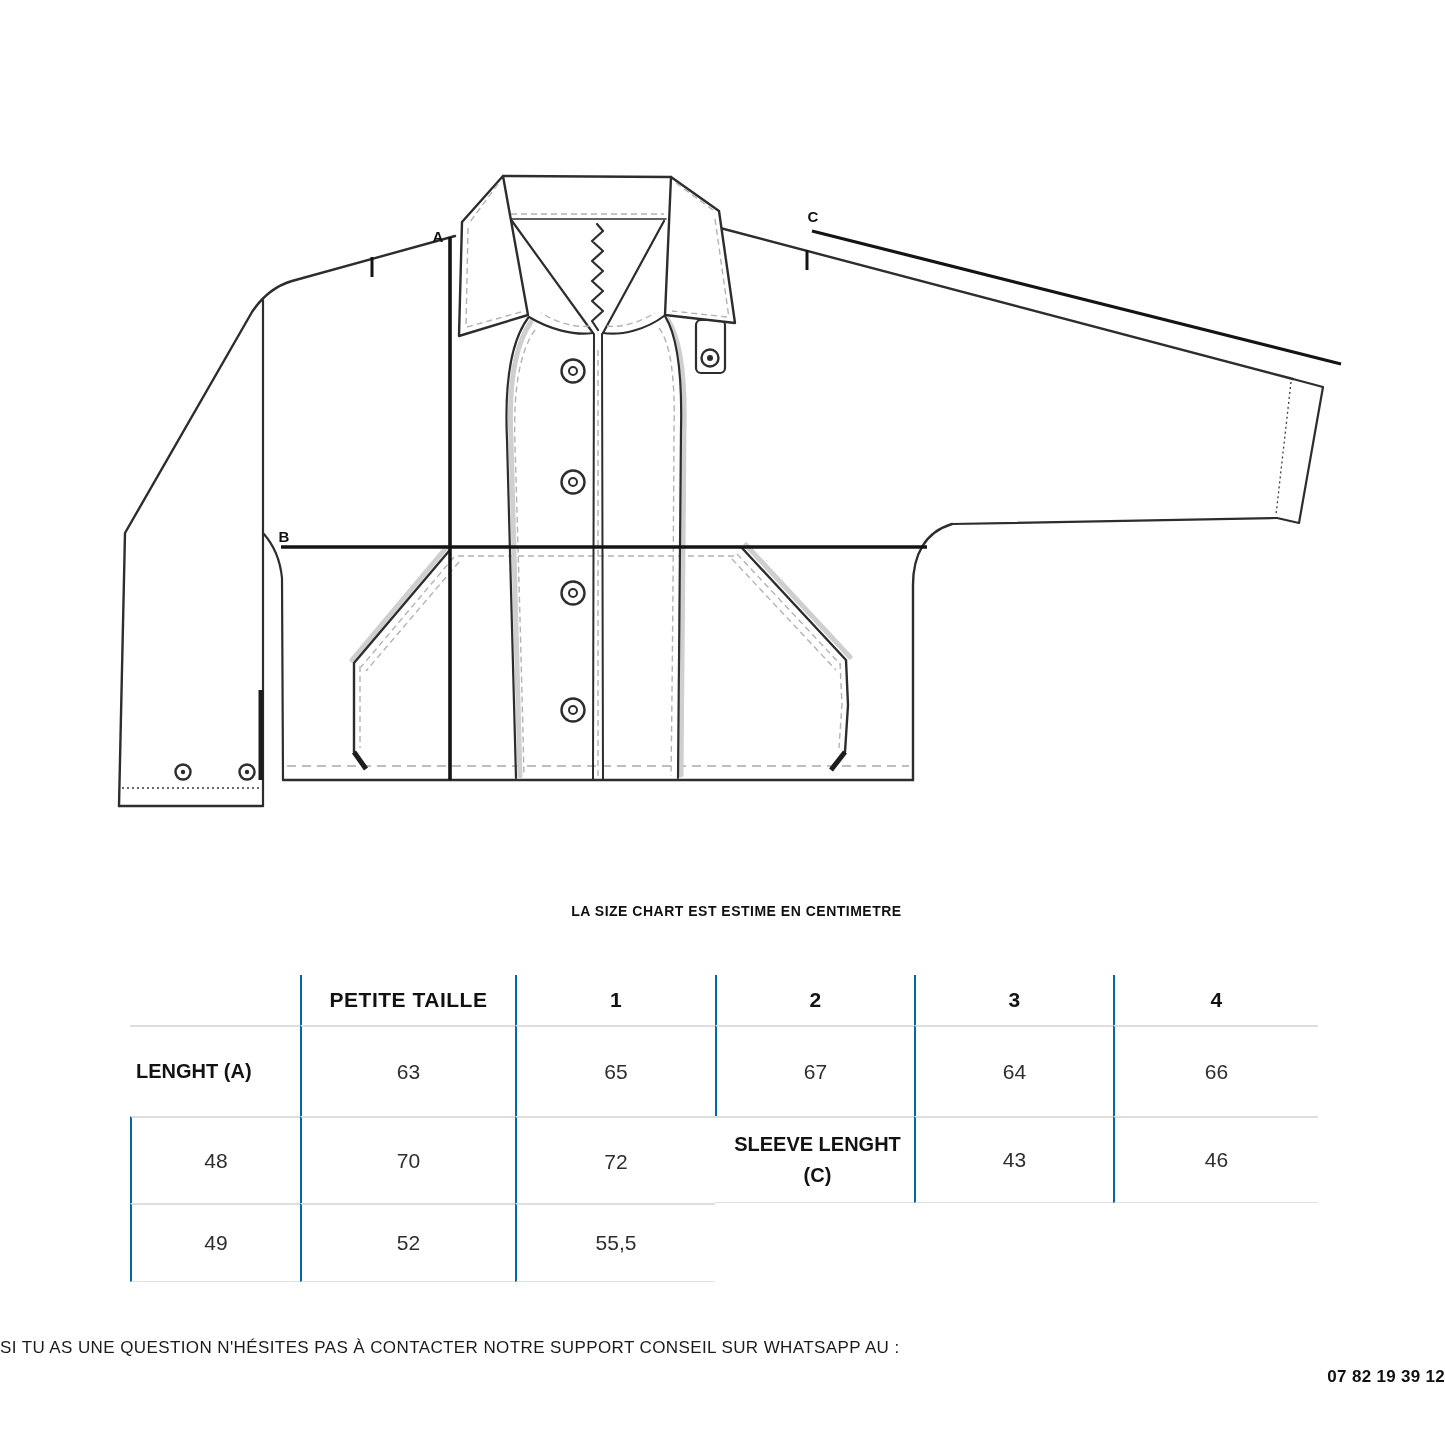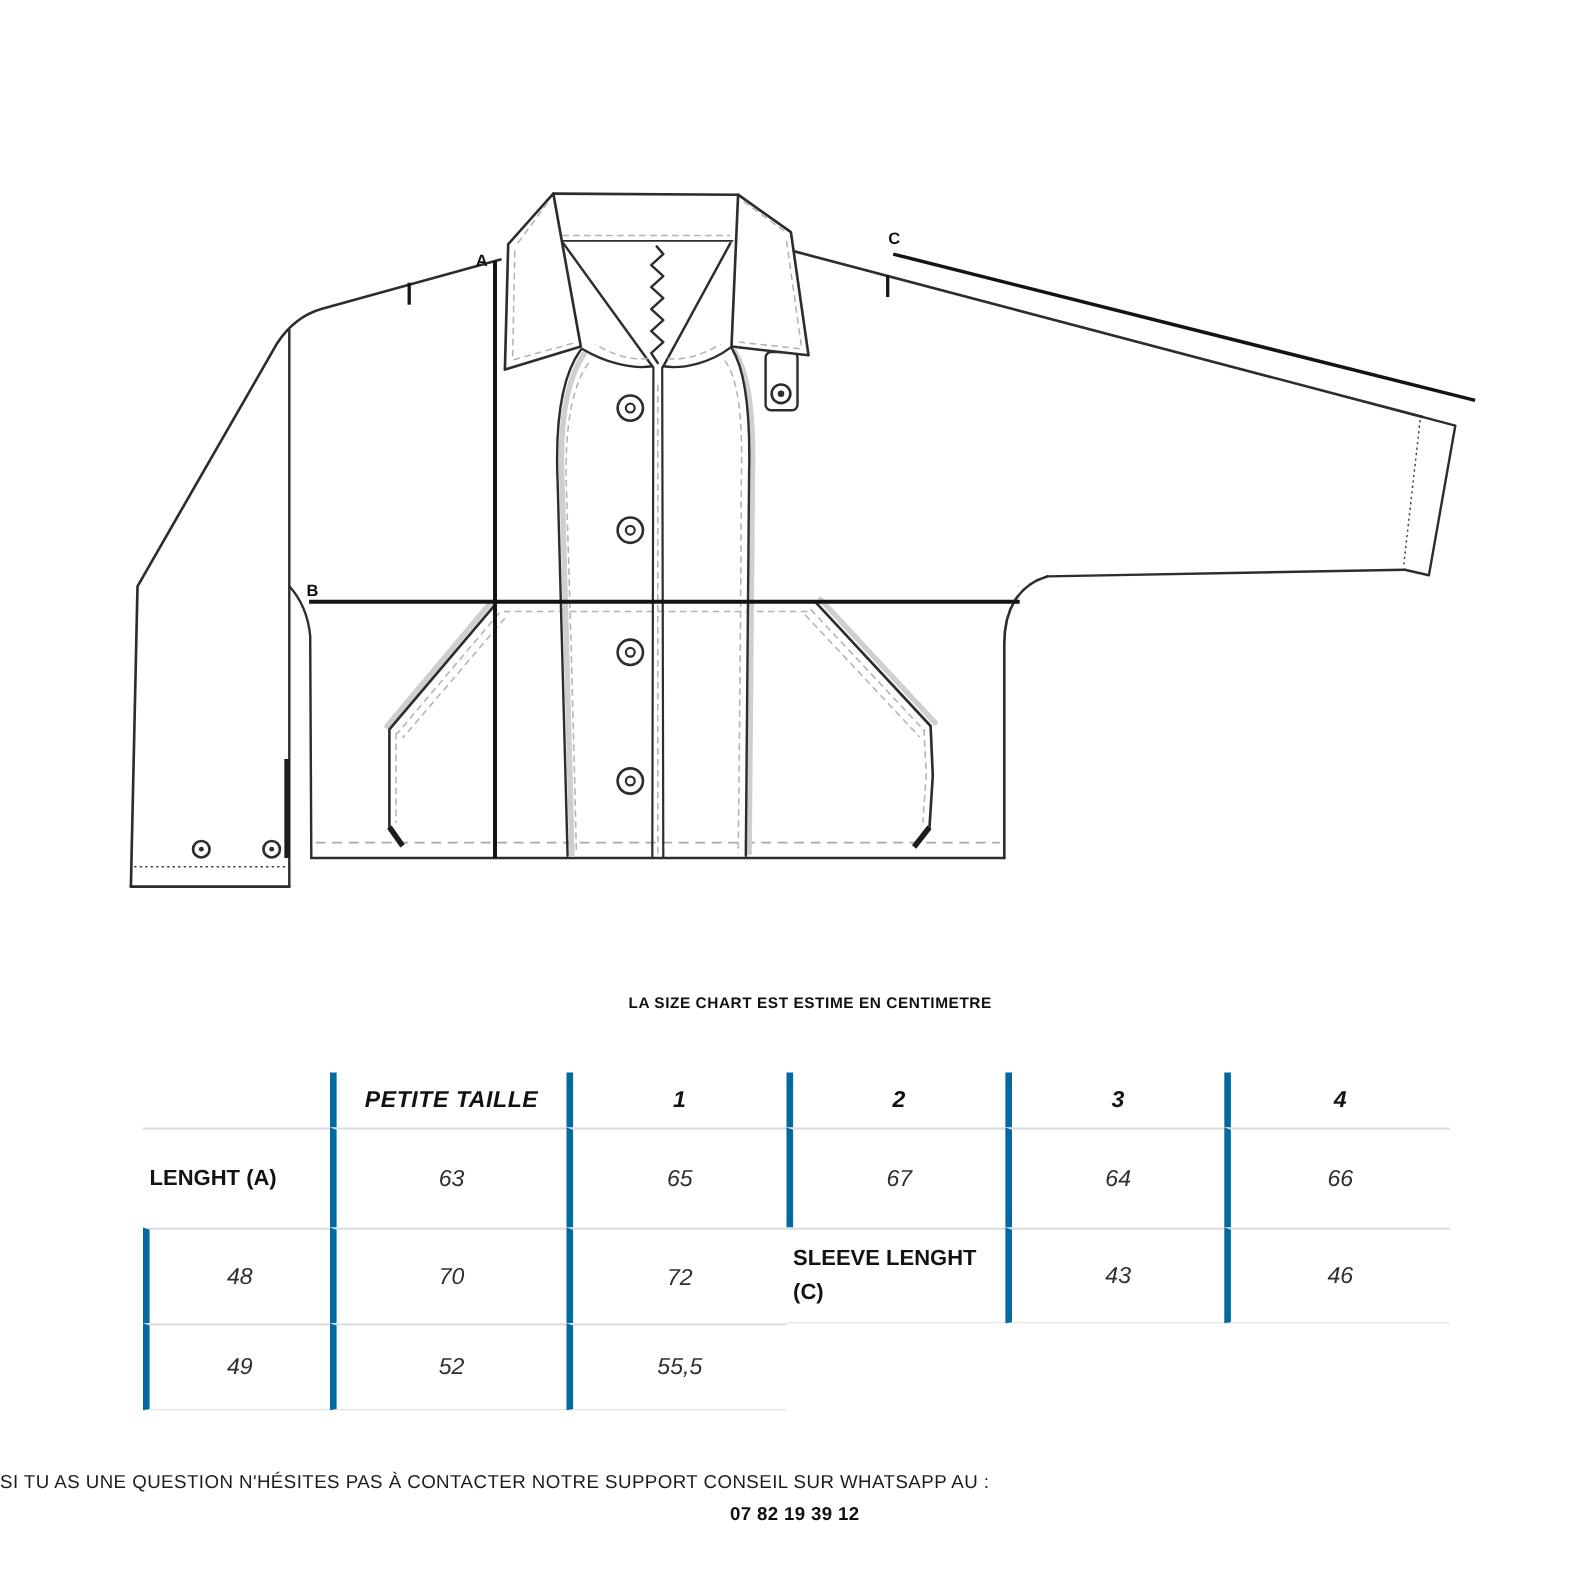"PETITE TAILLE" .cell.d { border-left: 6px solid #0369a1 -> 2px solid #0369a1; font-style: italic -> none }
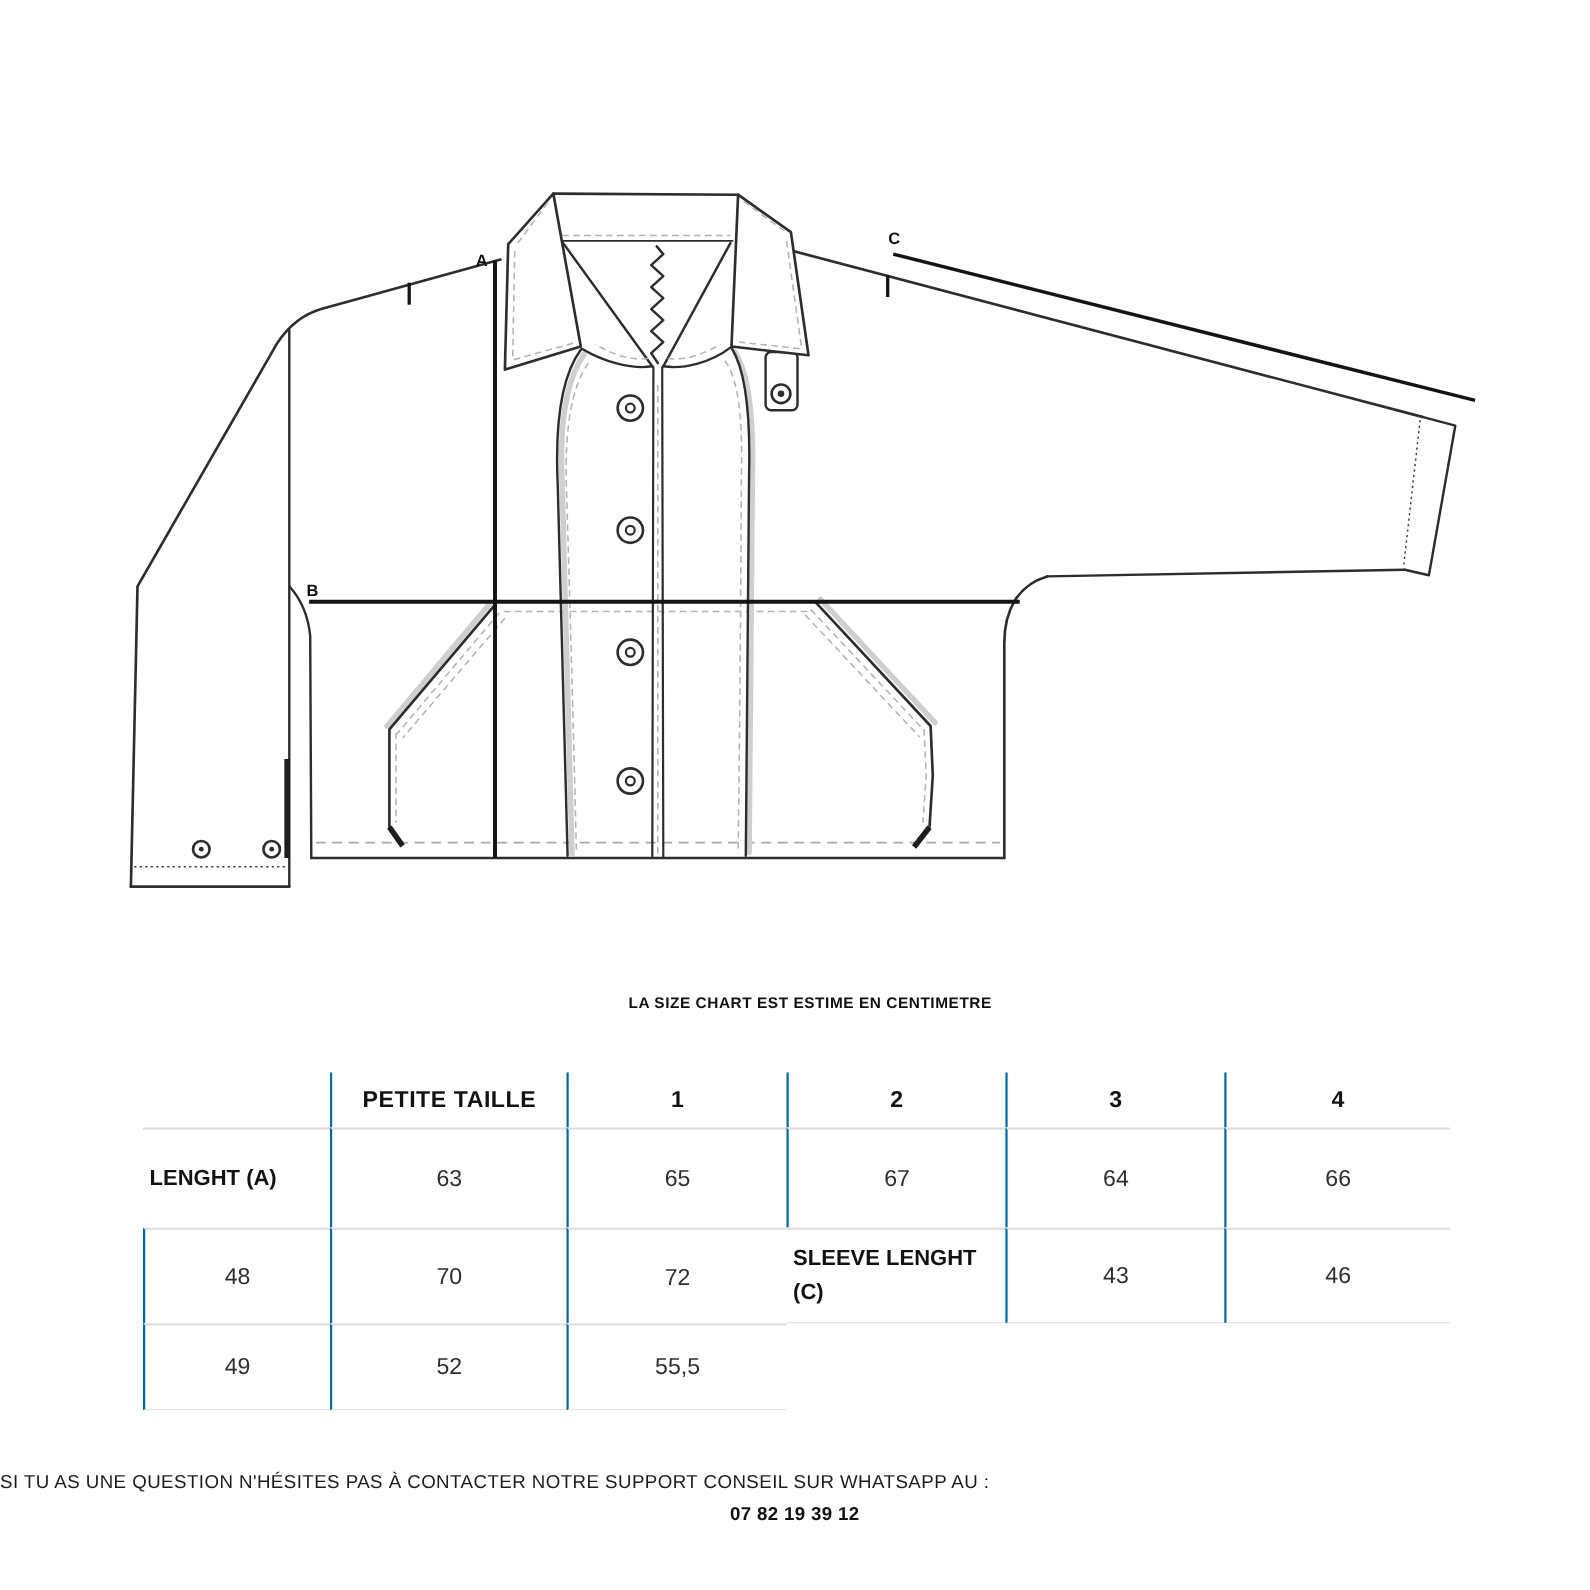"LENGHT (A)" .cell.lbl { text-align: none -> center }
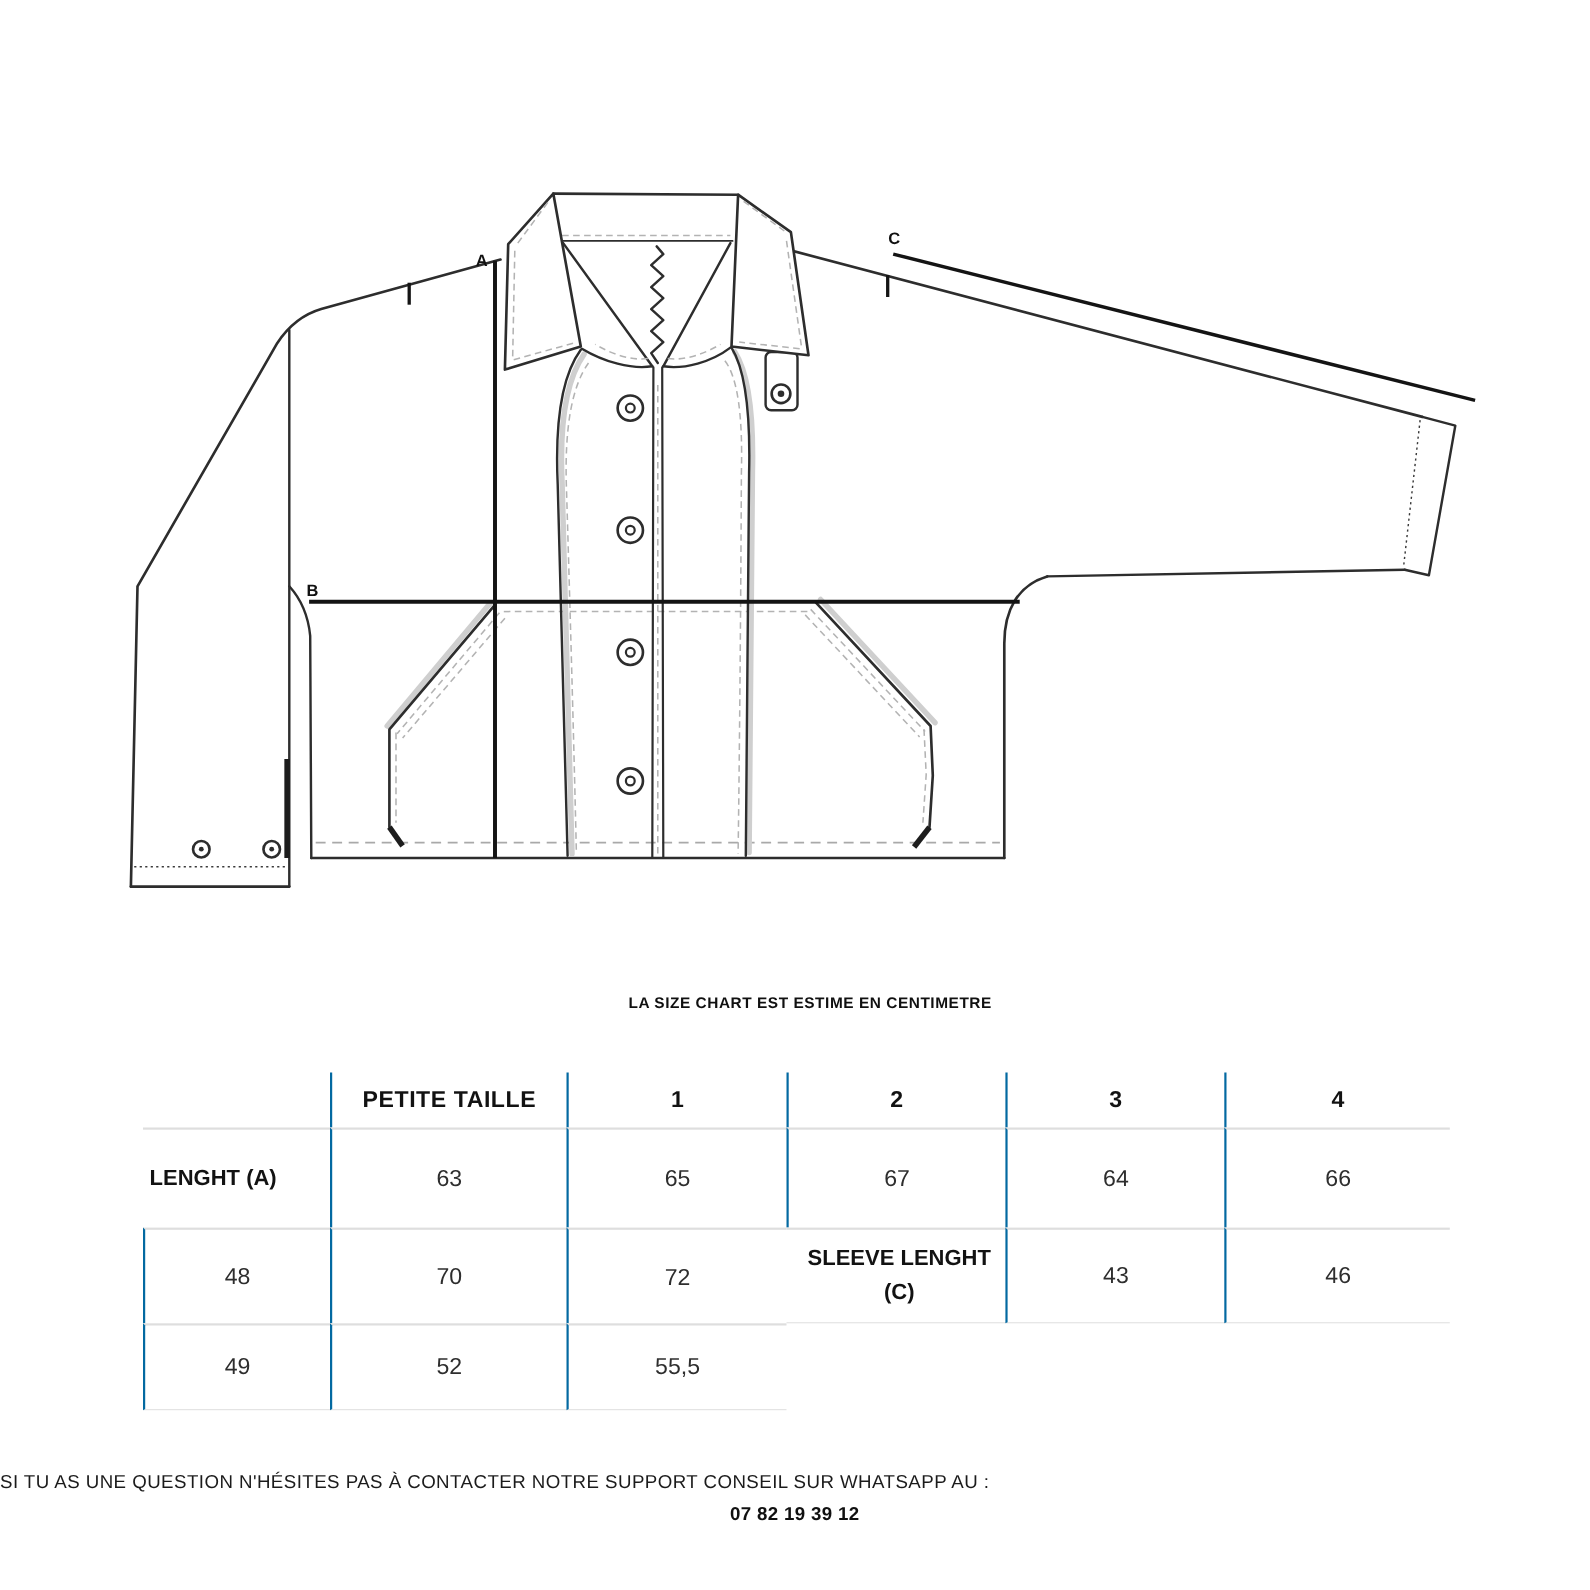"07 82 19 39 12" .footer-phone { text-align: center -> right }
